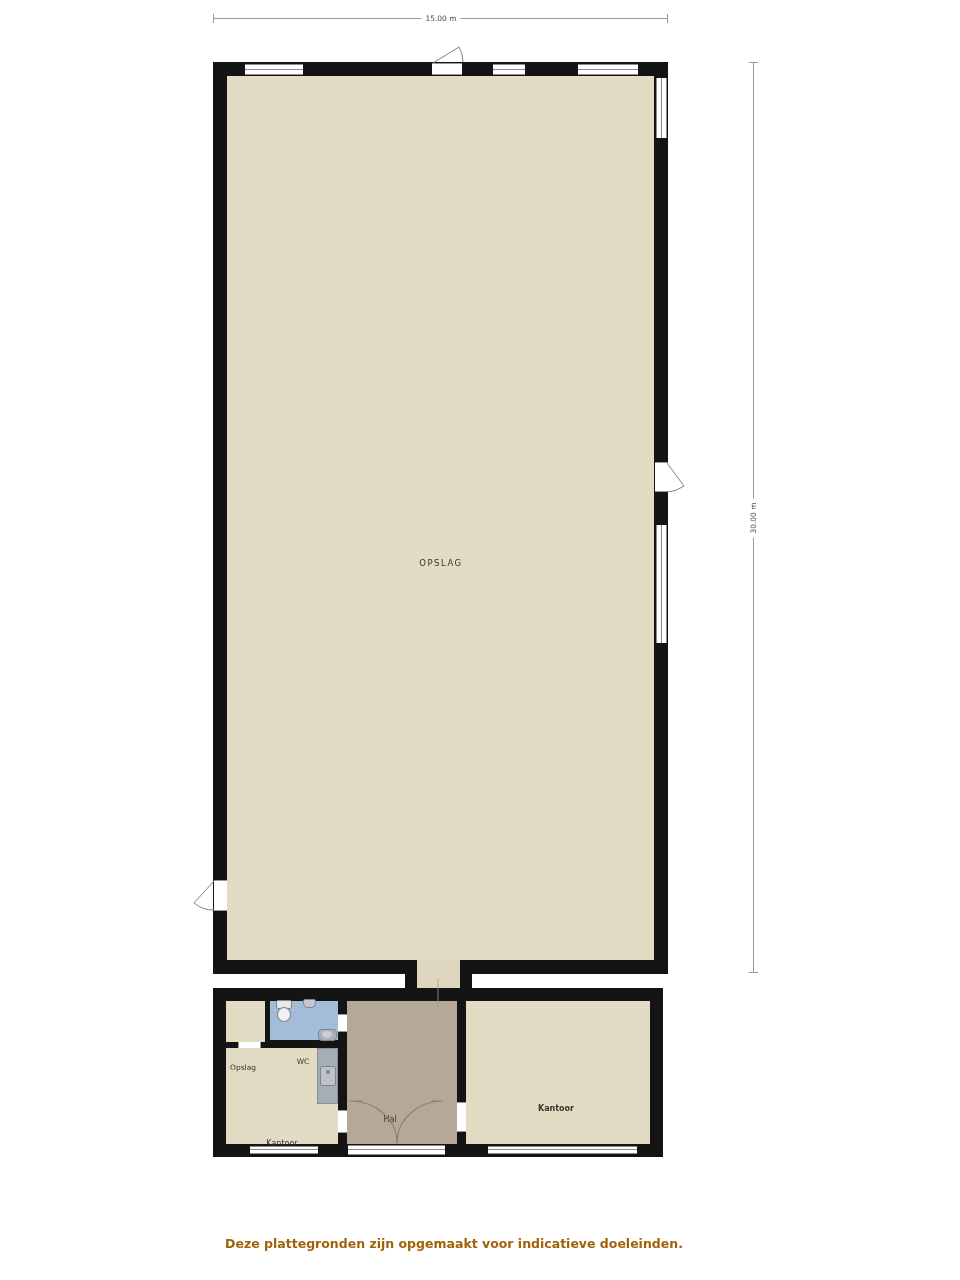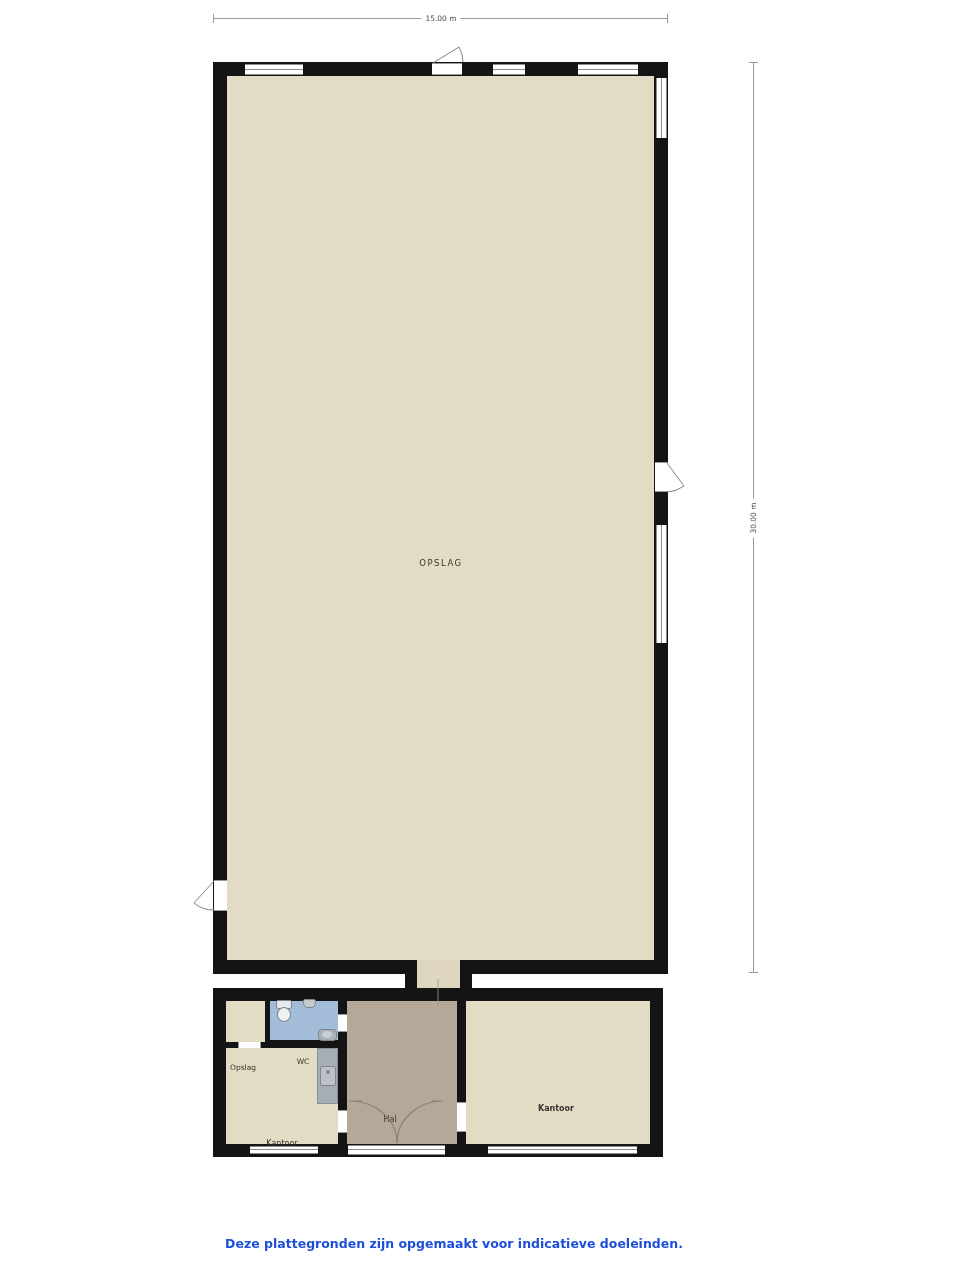"Deze plattegronden zijn opgemaakt voor" .footer { color: #1d4ed8 -> #a16207 }
